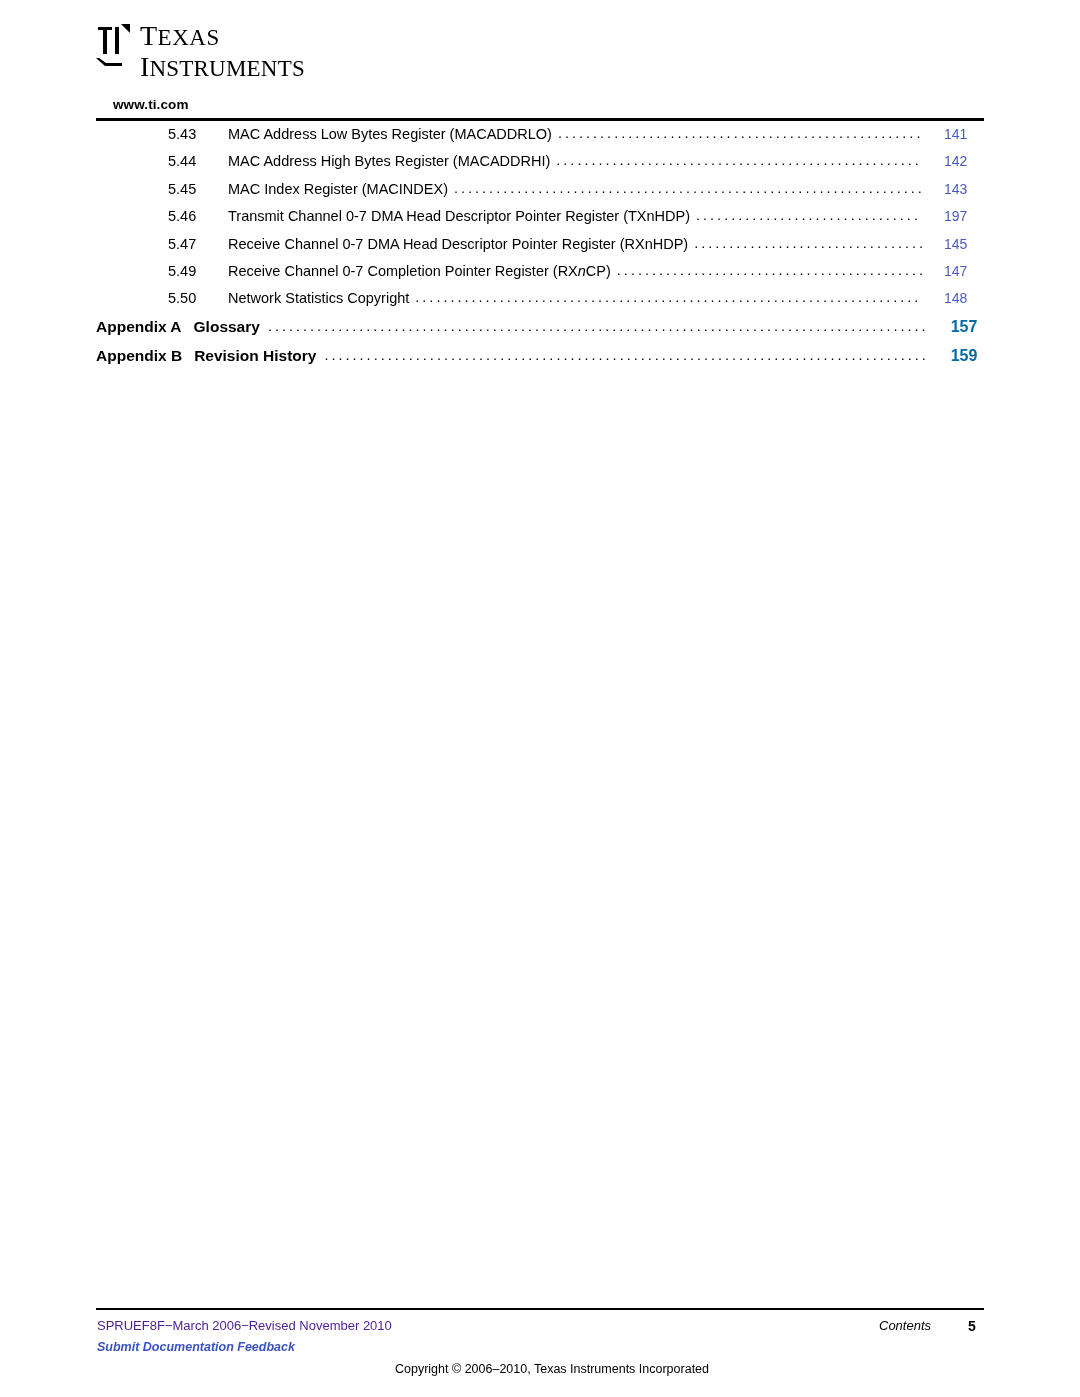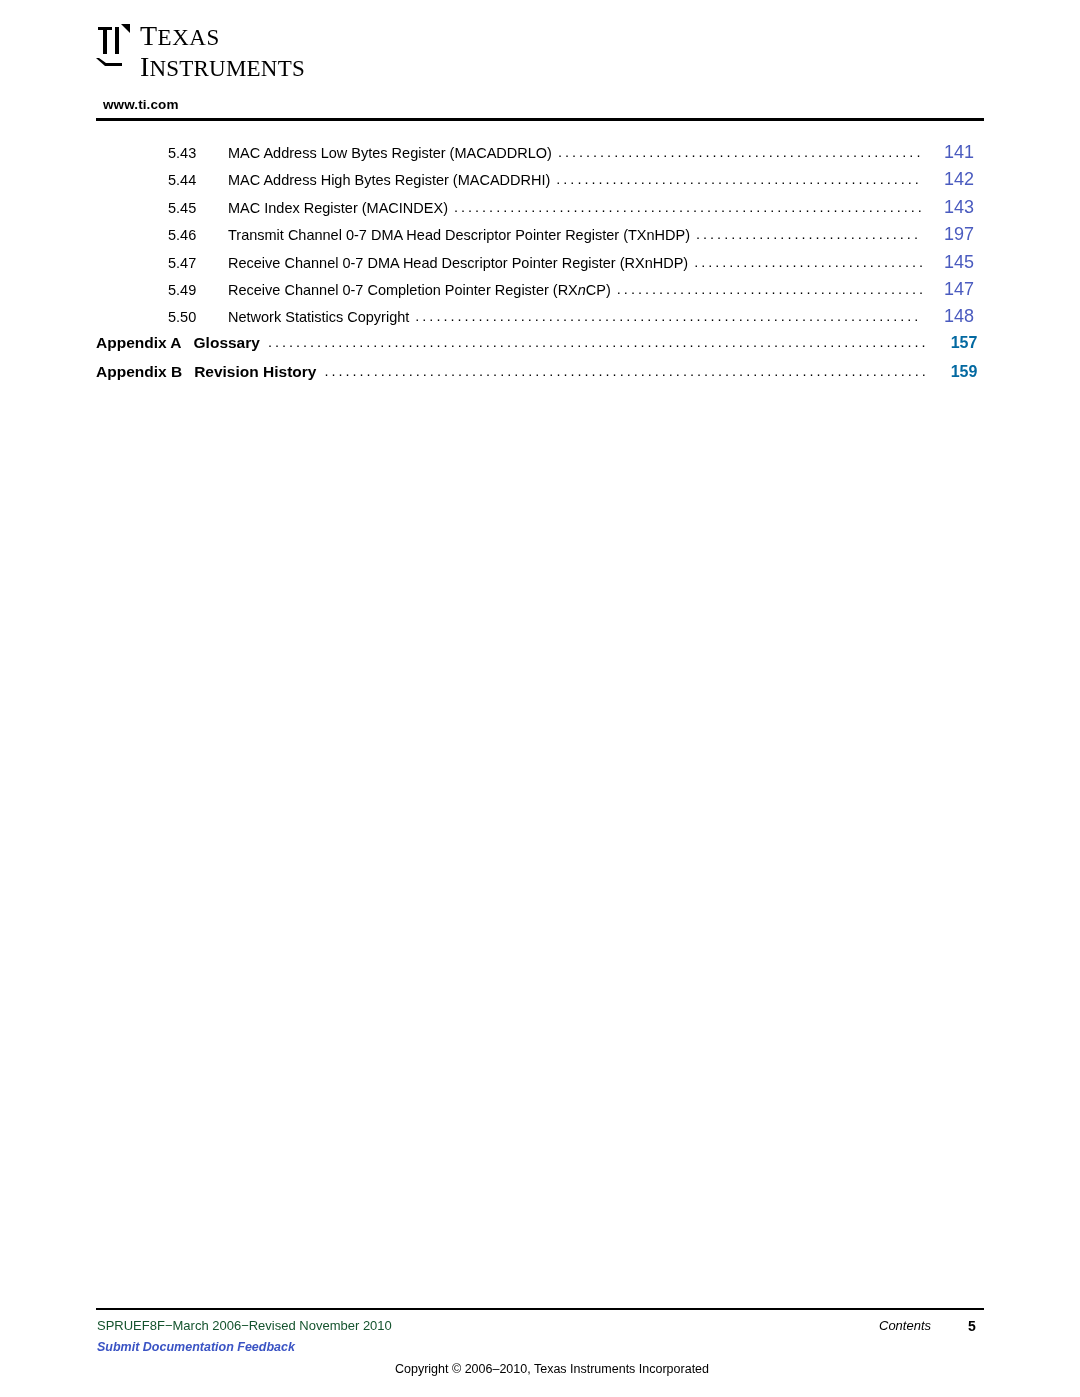"www.ti.com" .url { left: 103px -> 113px }
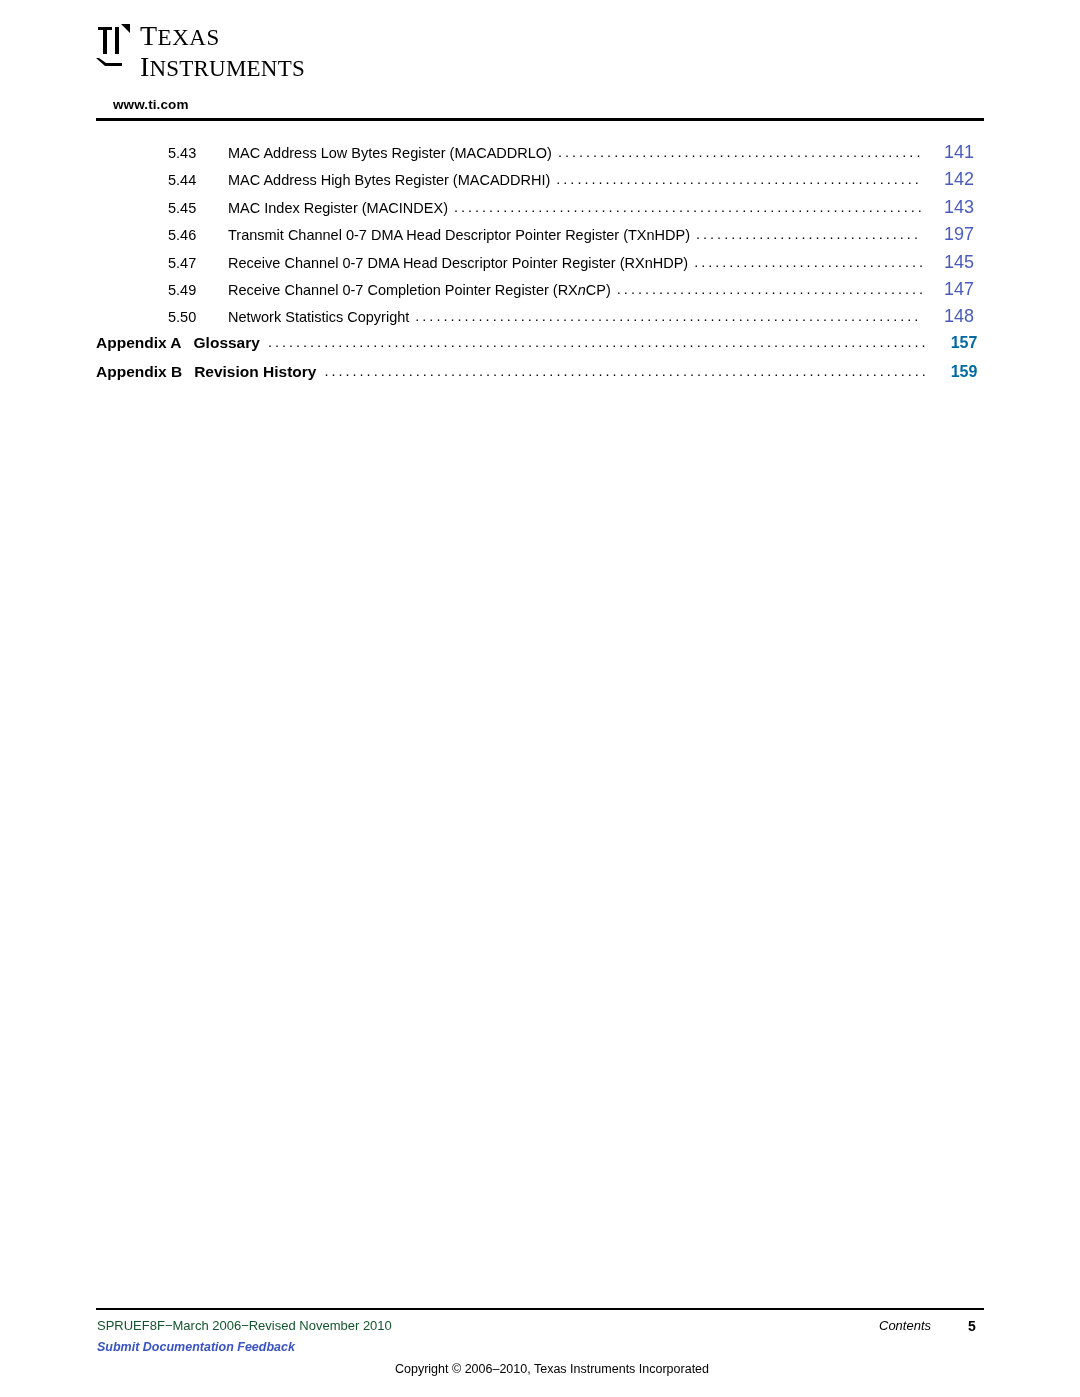"5.43" .toc { top: 142px -> 126px }
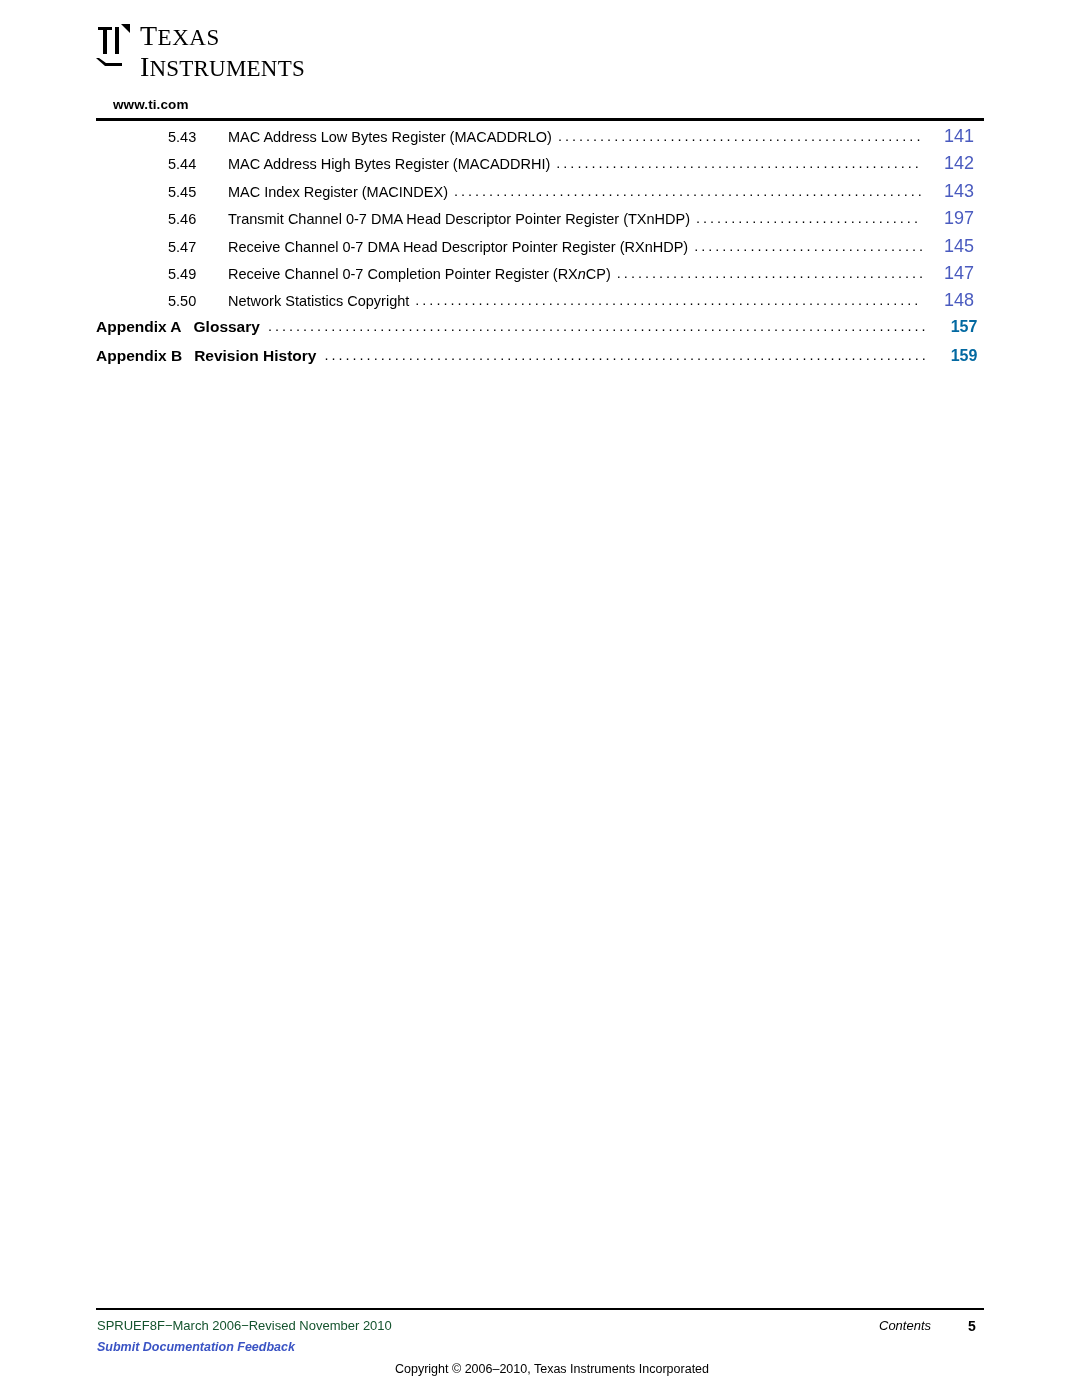"141" .toc-row .page { font-size: 18px -> 14px }
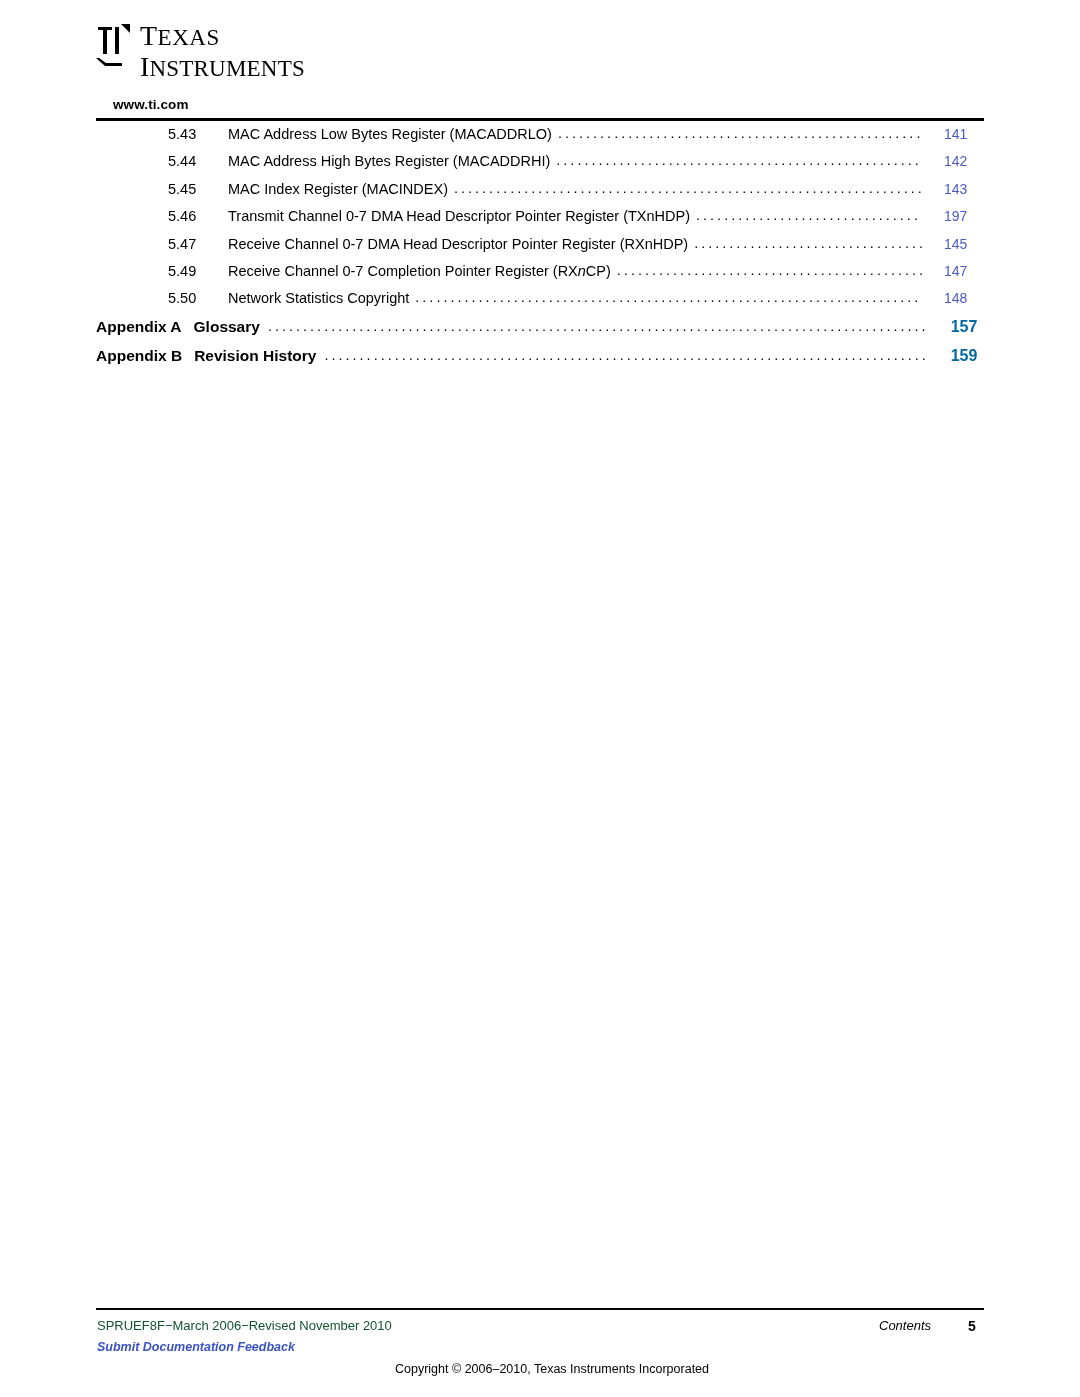"SPRUEF8F−March 2006−Revised November" .footer-left { color: #14532d -> #4c1d95 }
